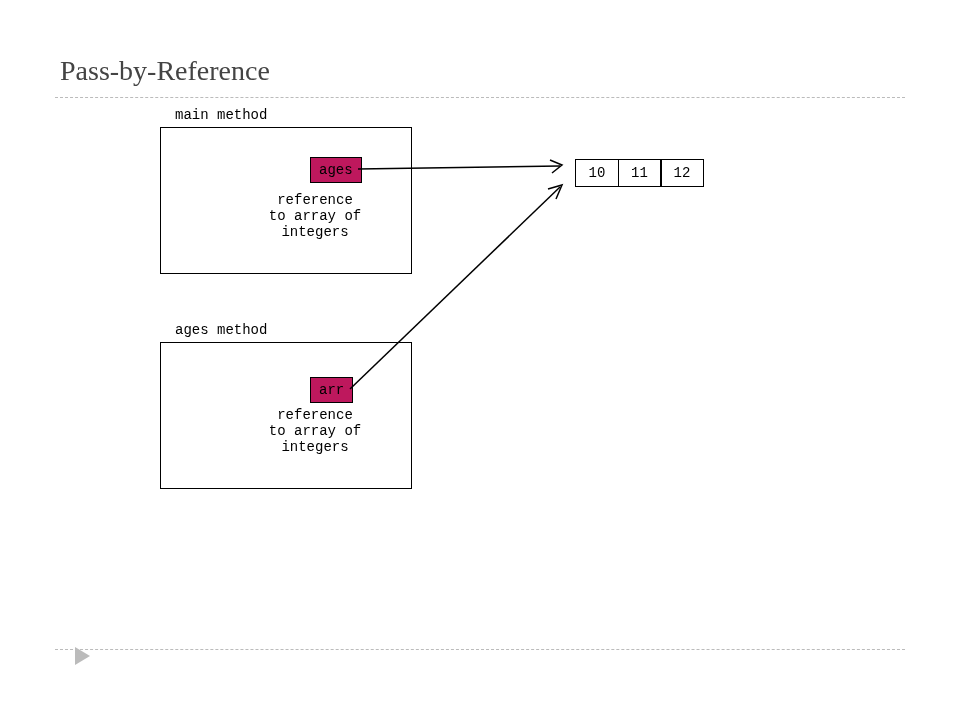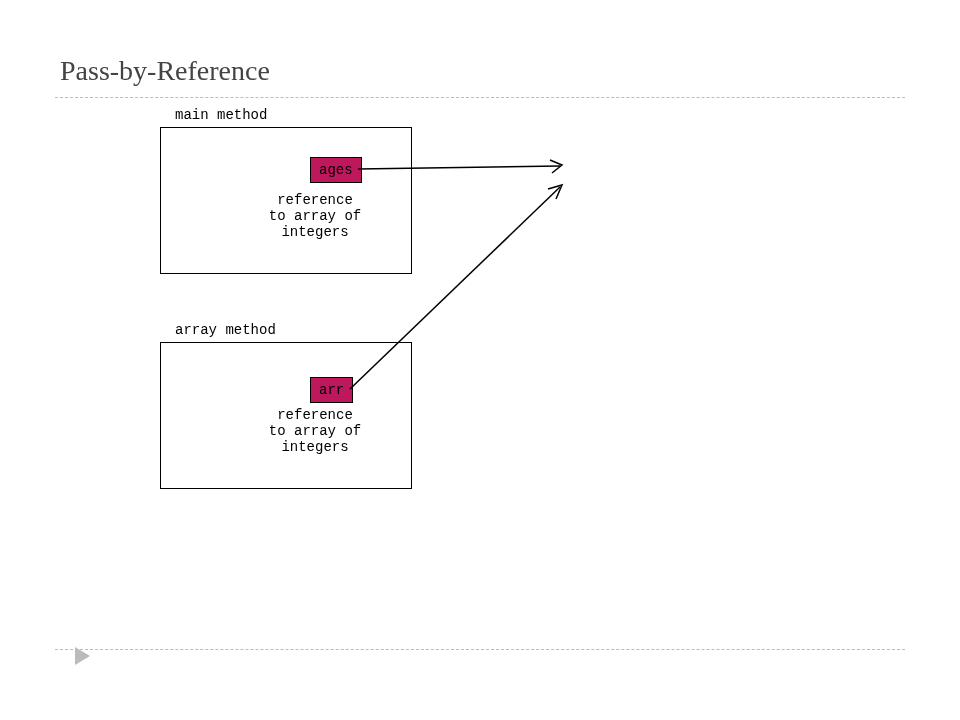"10" div.array { html: none -> <div> <div>10</div> <div>11</div> <div>12</div> </div> }
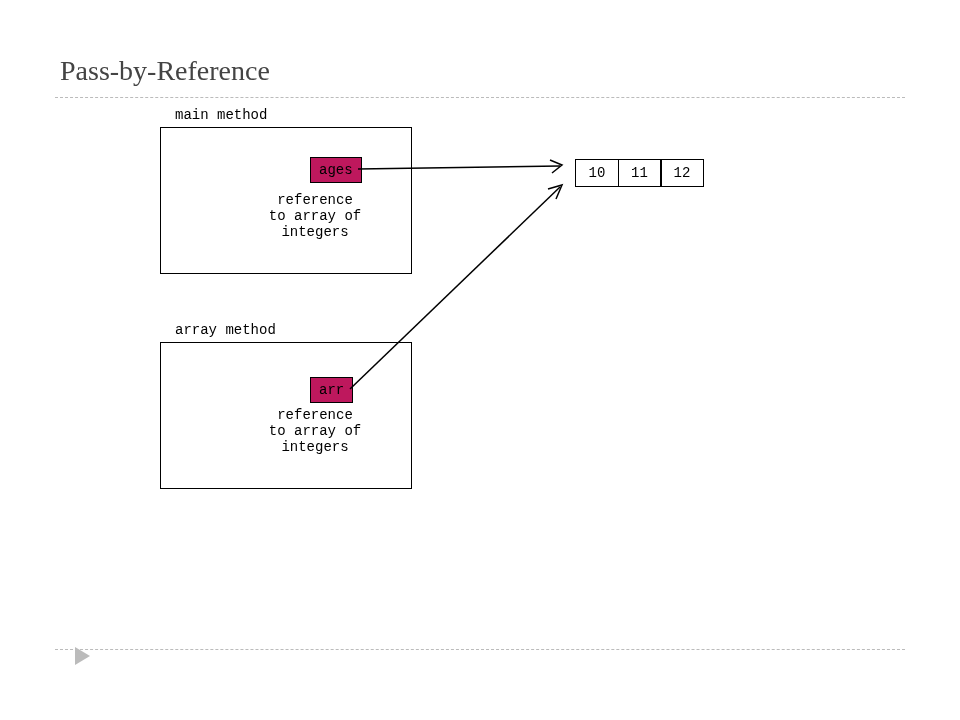"array method" div.mono { text: array -> ages }
